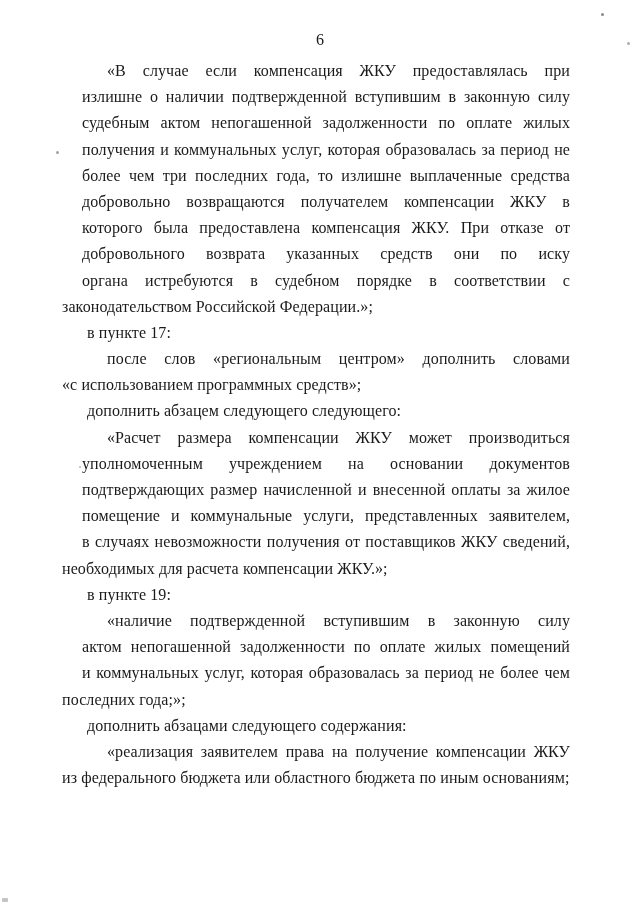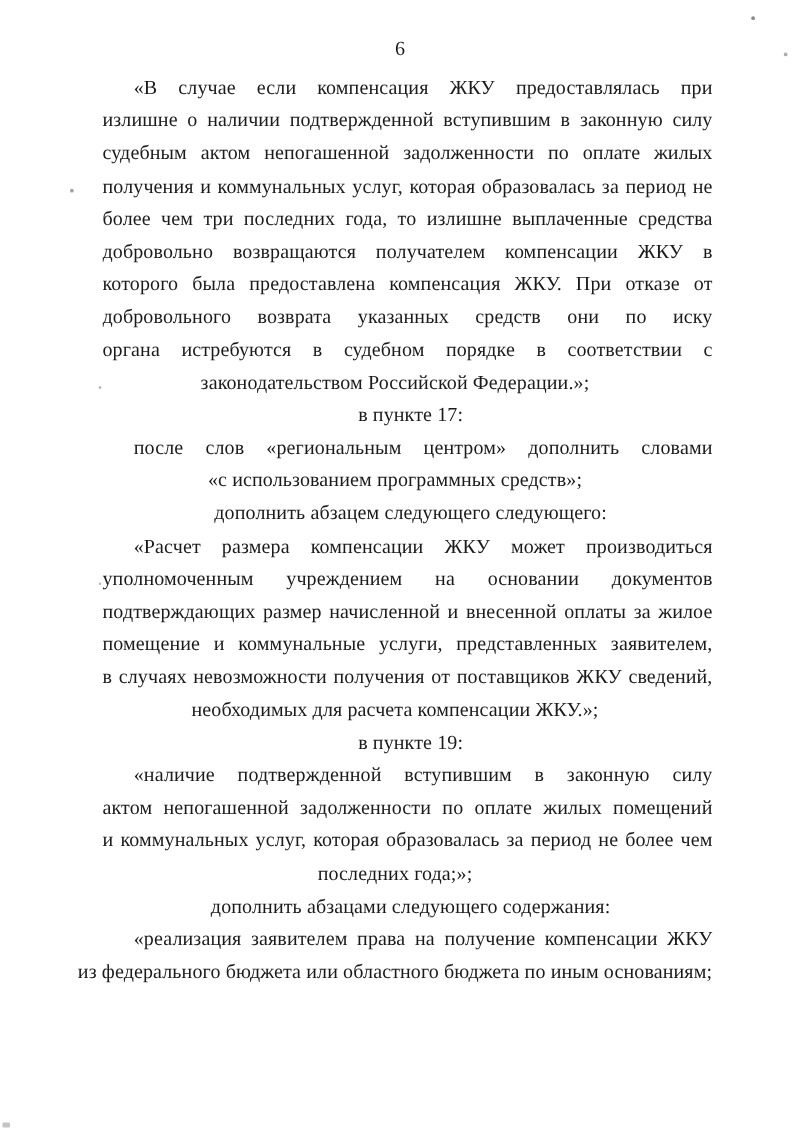"законодательством Российской" .line { text-align: center -> left }
